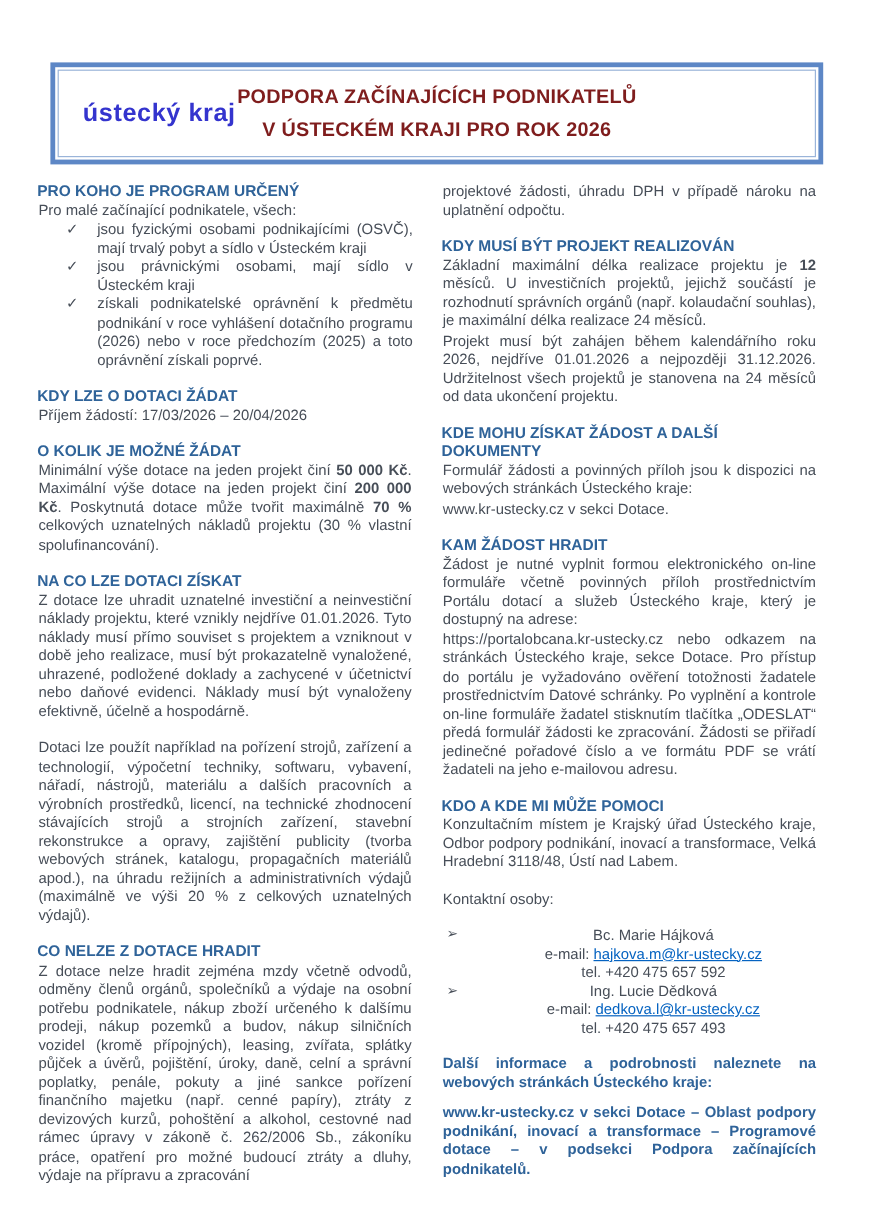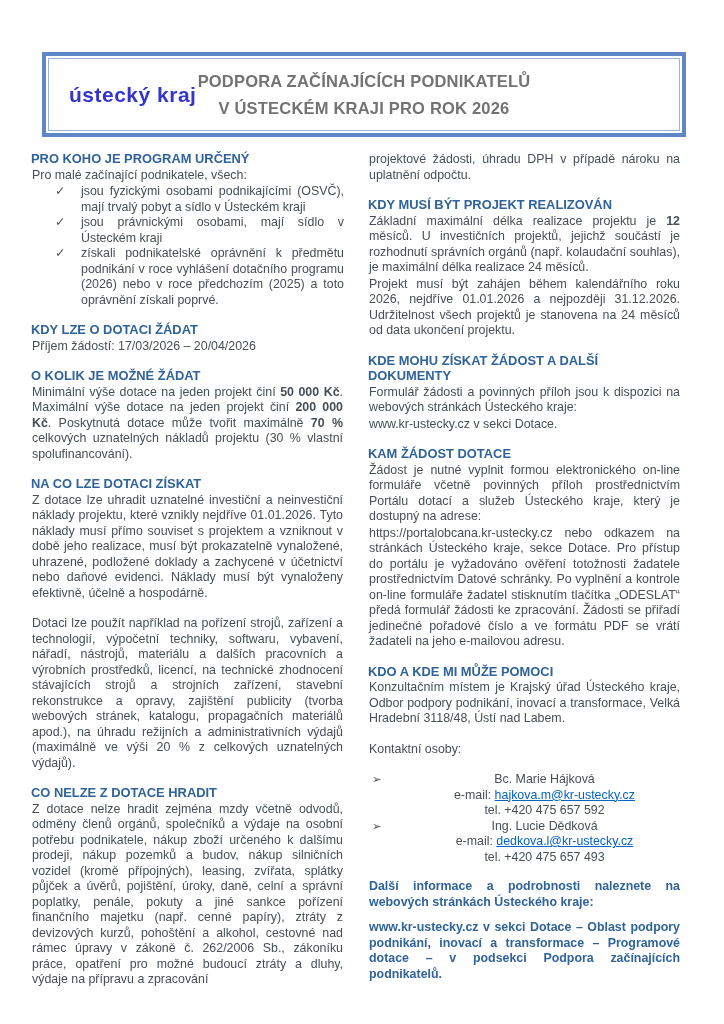"PODPORA ZAČÍNAJÍCÍCH PODNIKATELŮ" .title { color: #737373 -> #7f1d1d }
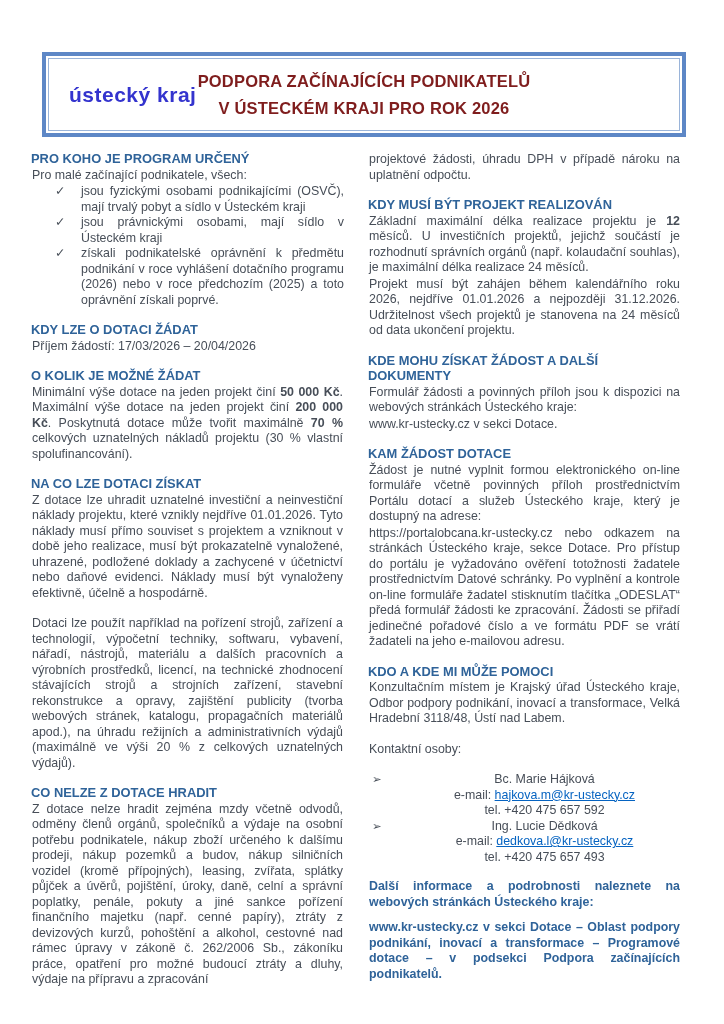"KAM ŽÁDOST DOTACE" h3.sec-h { text: DOTACE -> HRADIT }
